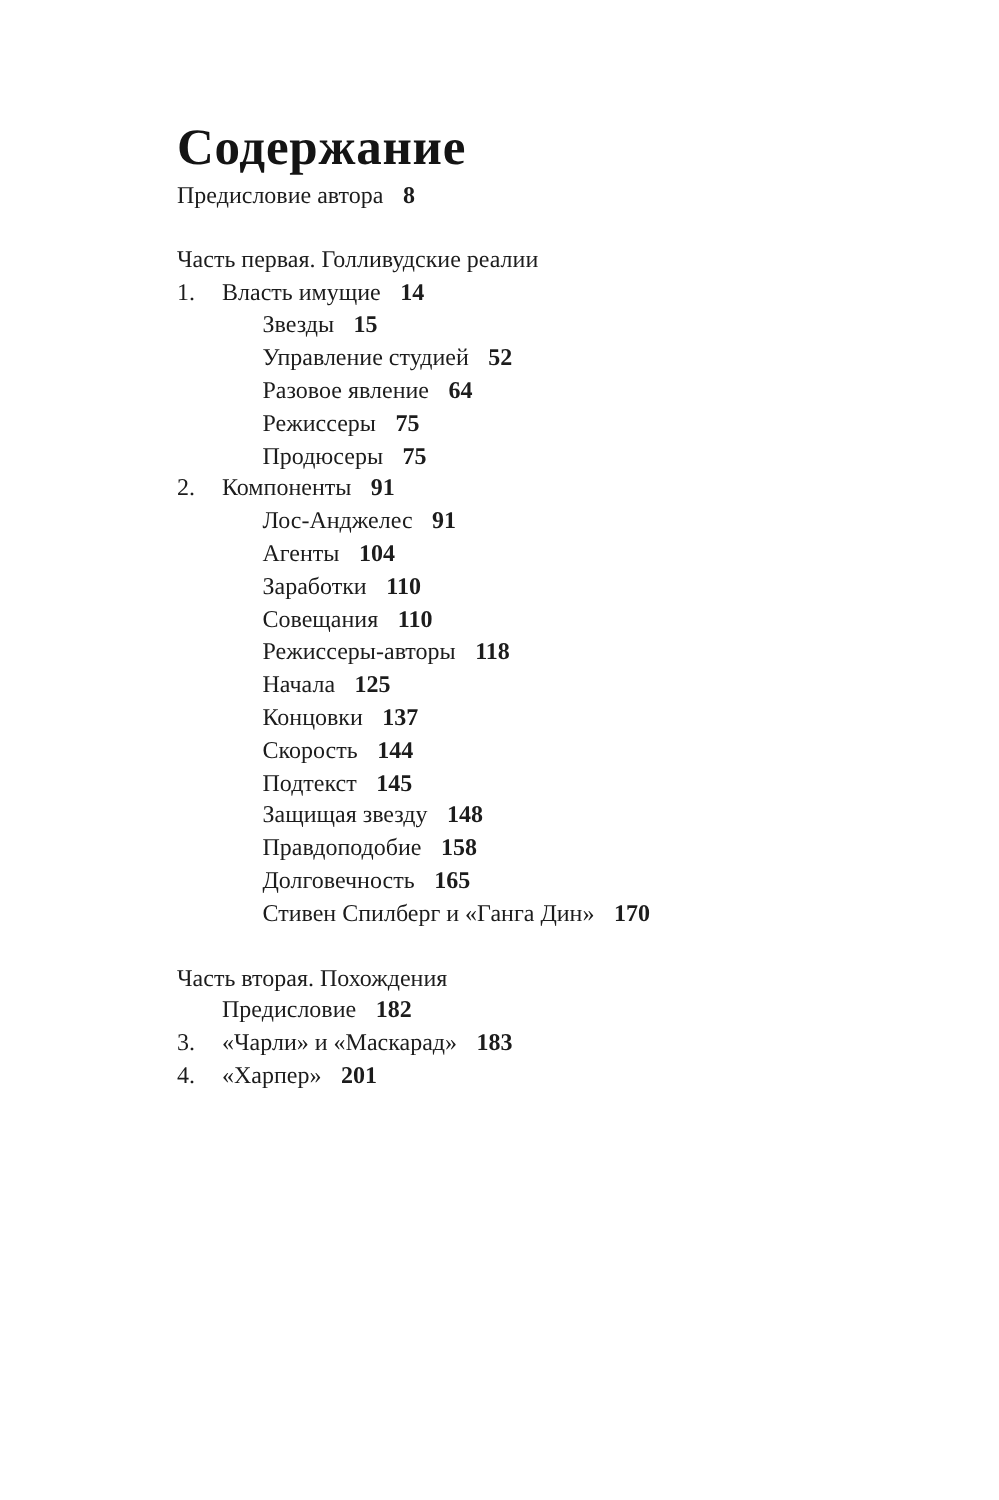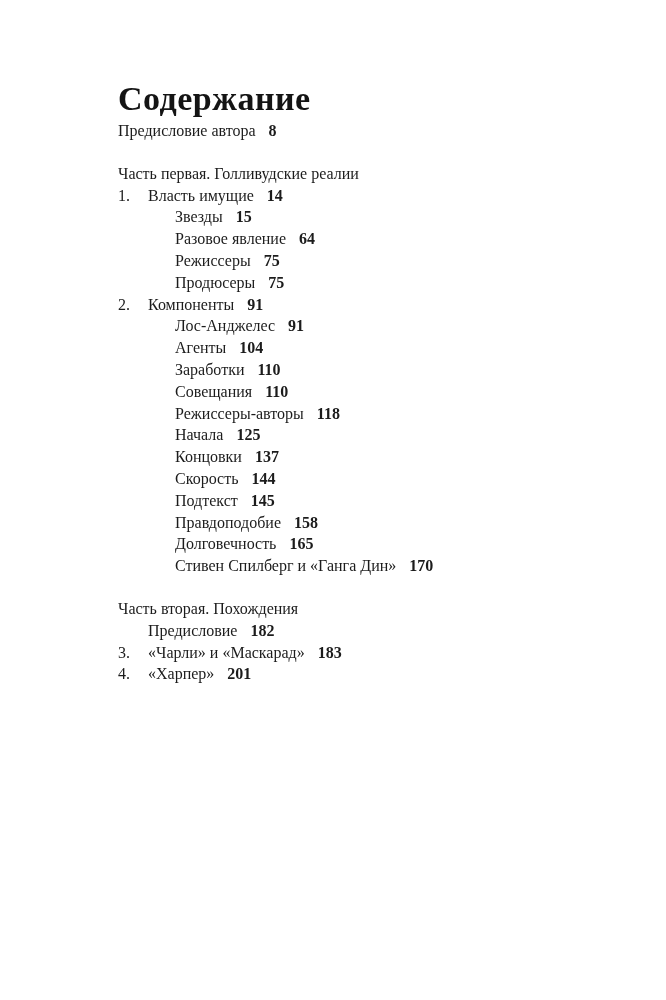"Управление студией 52" div.row { html: none -> <div><span>Управление студией</span><span>52</span></div> }
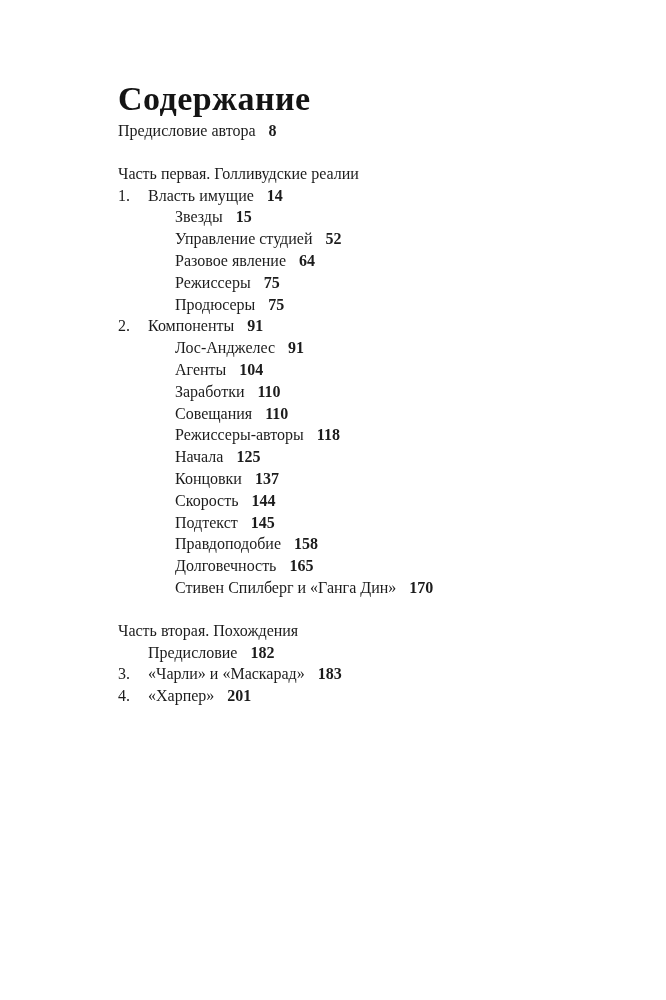"Защищая звезду 148" div.row { html: none -> <div><span>Защищая звезду</span><span>148</span></div> }
